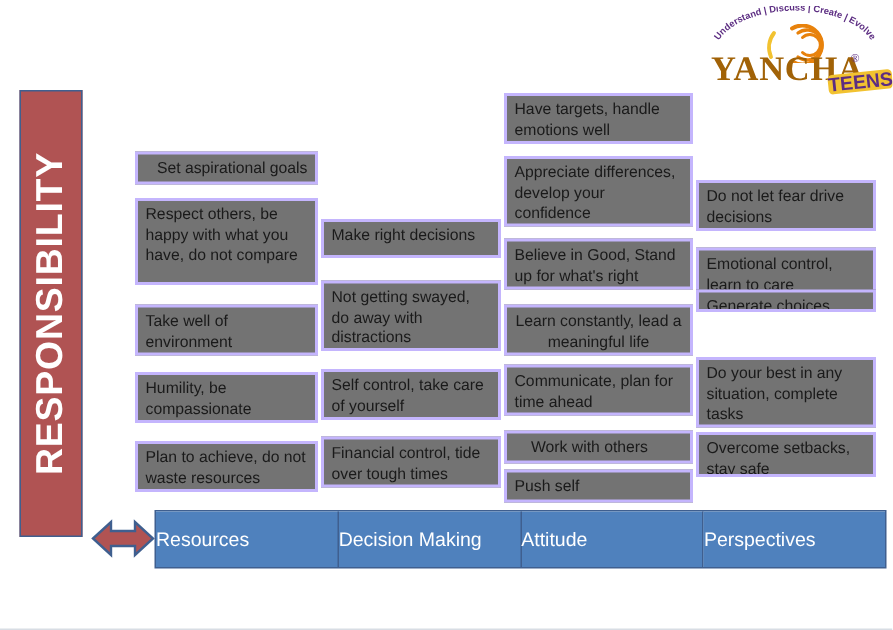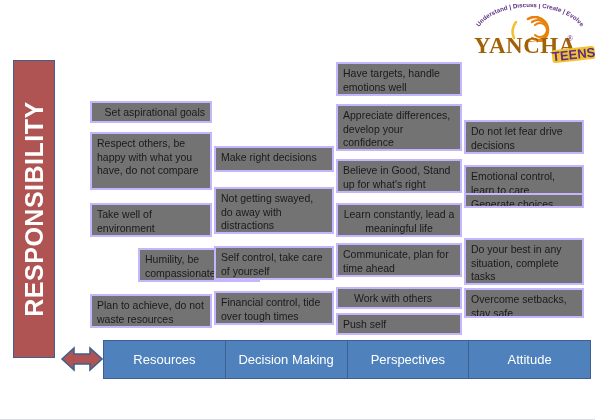"Humility, be compassionate" div.item-box { margin-left: 48px -> none }
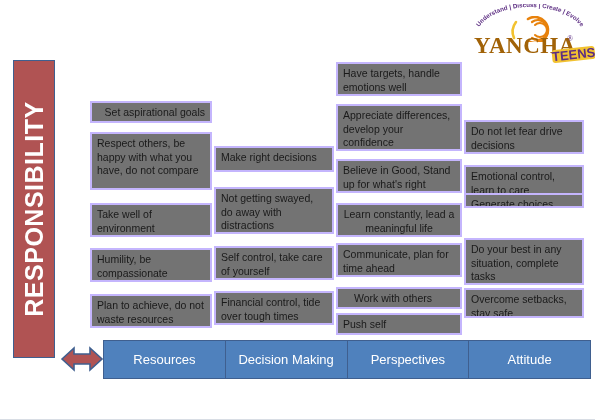"Resources" .category-cell { justify-content: center -> flex-start }
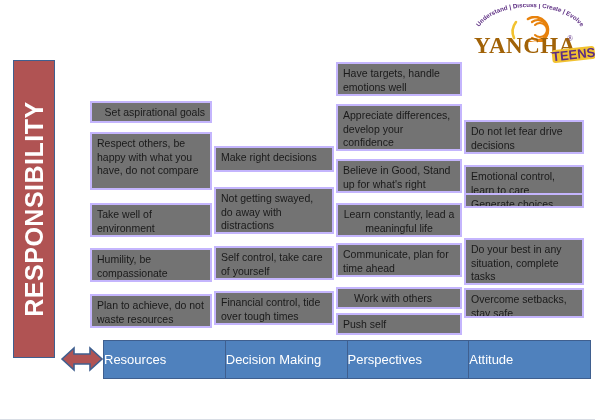"Perspectives" div.category-cell { order: before "Attitude" -> after "Attitude" }
